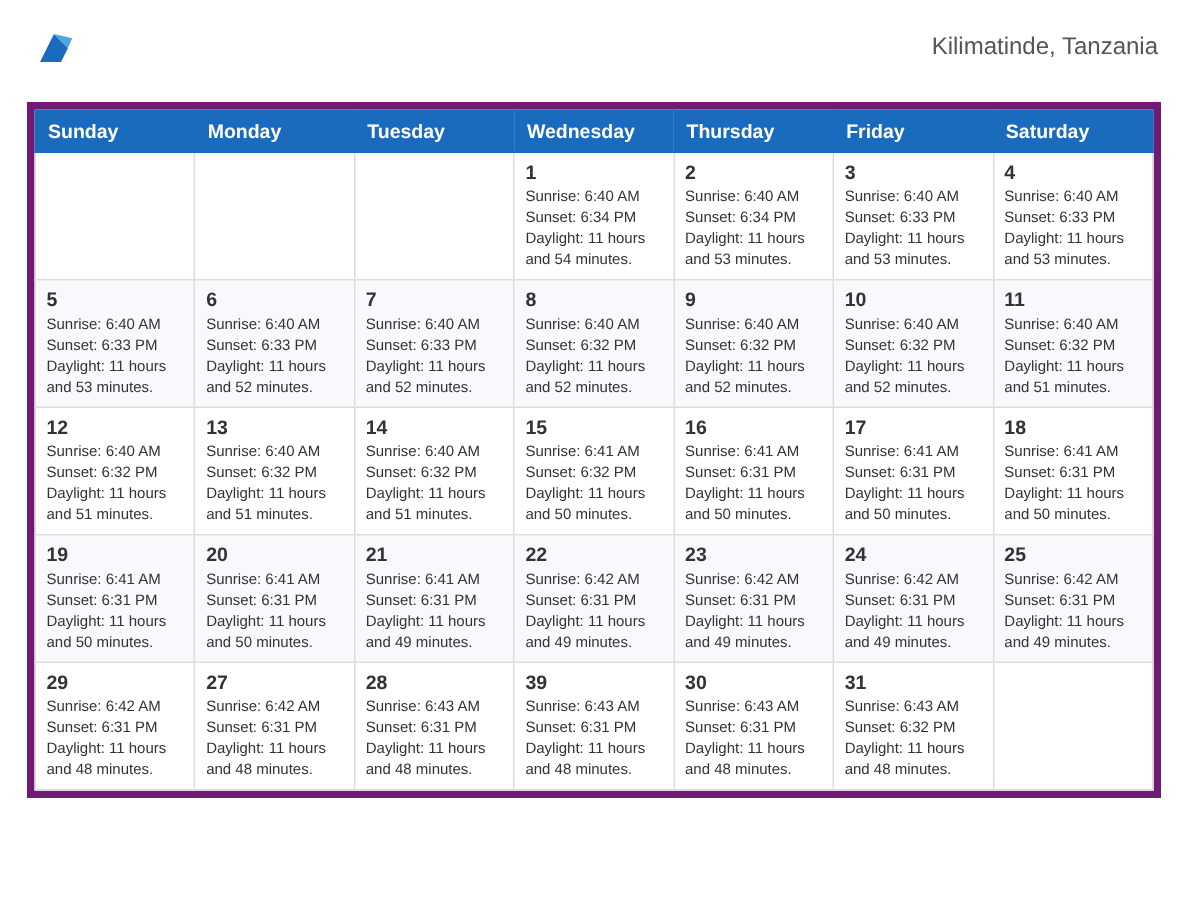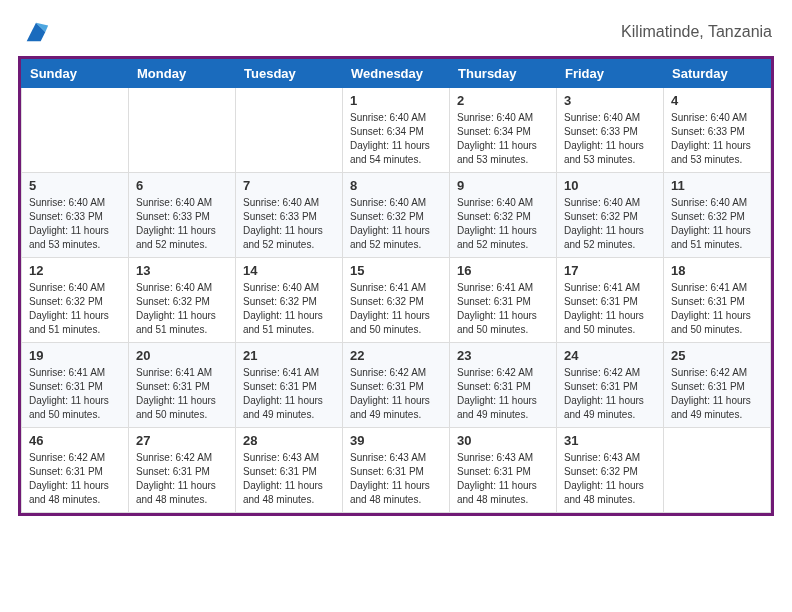"Sunday" .calendar-container { border: 3px solid #701a75 -> 5px solid #701a75; margin: 6px 8px -> 18px 8px }
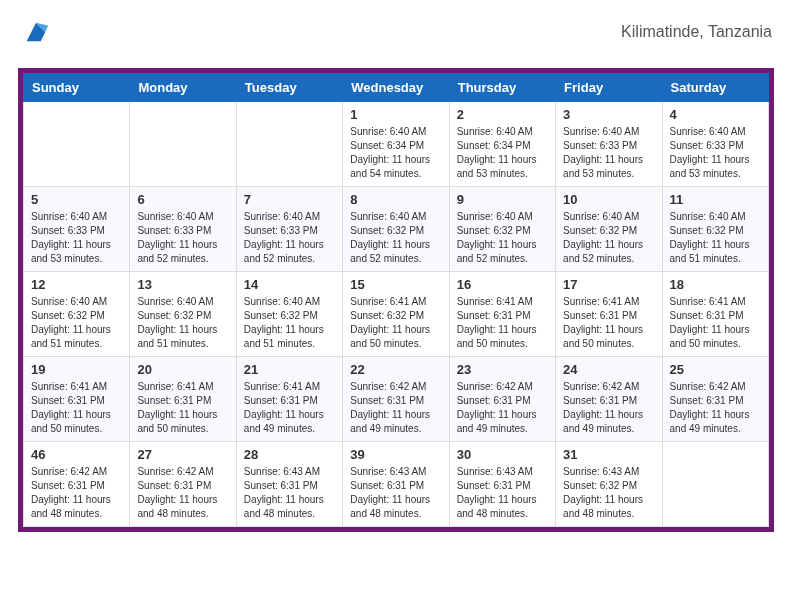"46" div.day-number { text: 46 -> 29 }
